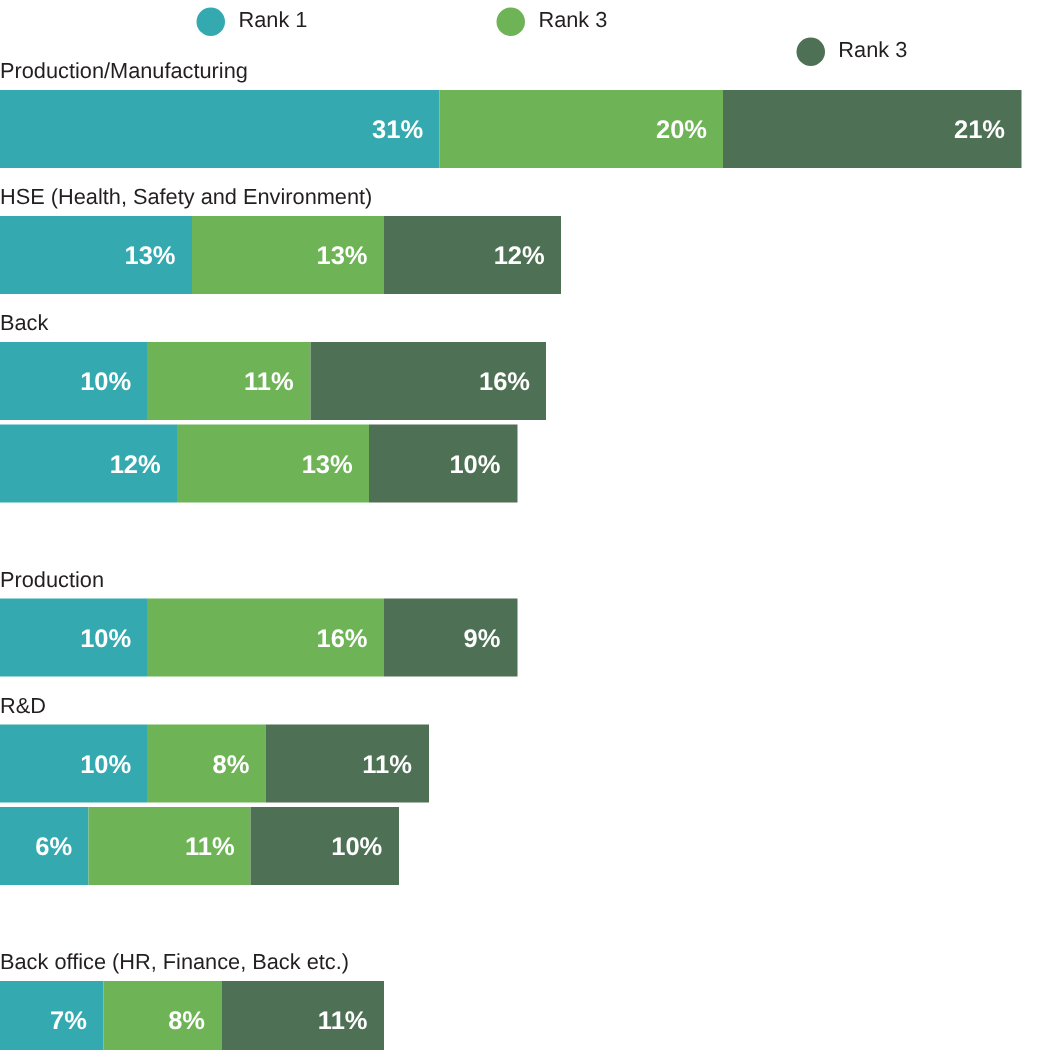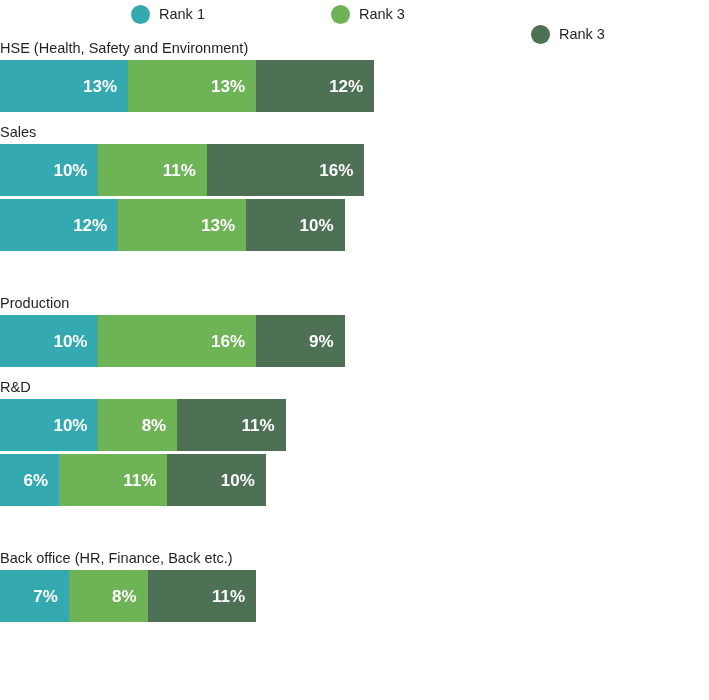"Production/Manufacturing" div.row { html: none -> <div> <div>Production/Manufacturing</div> <div> <div> <span>31%</span> </div> <div> <span>20%</span> </div> <div> <span>21%</span> </div> </div> </div> }
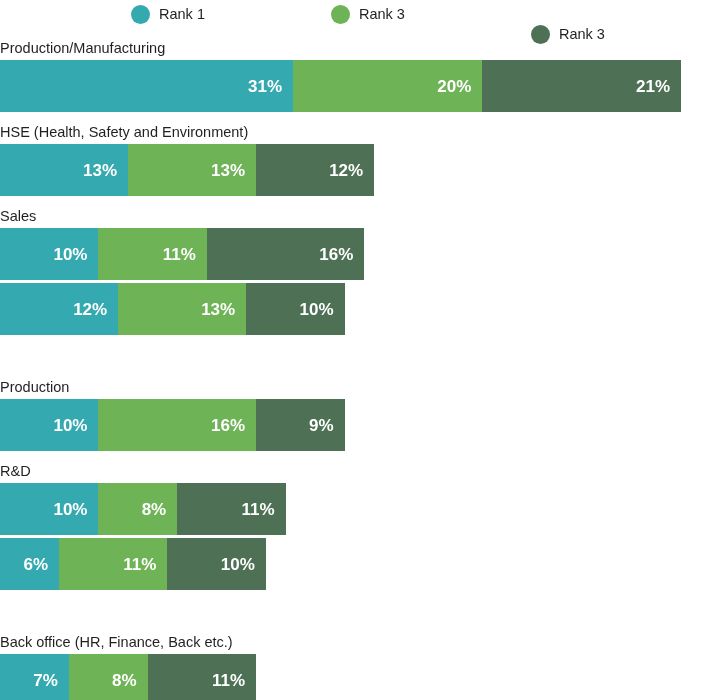"Sales" div.row-label { text: Sales -> Back }
